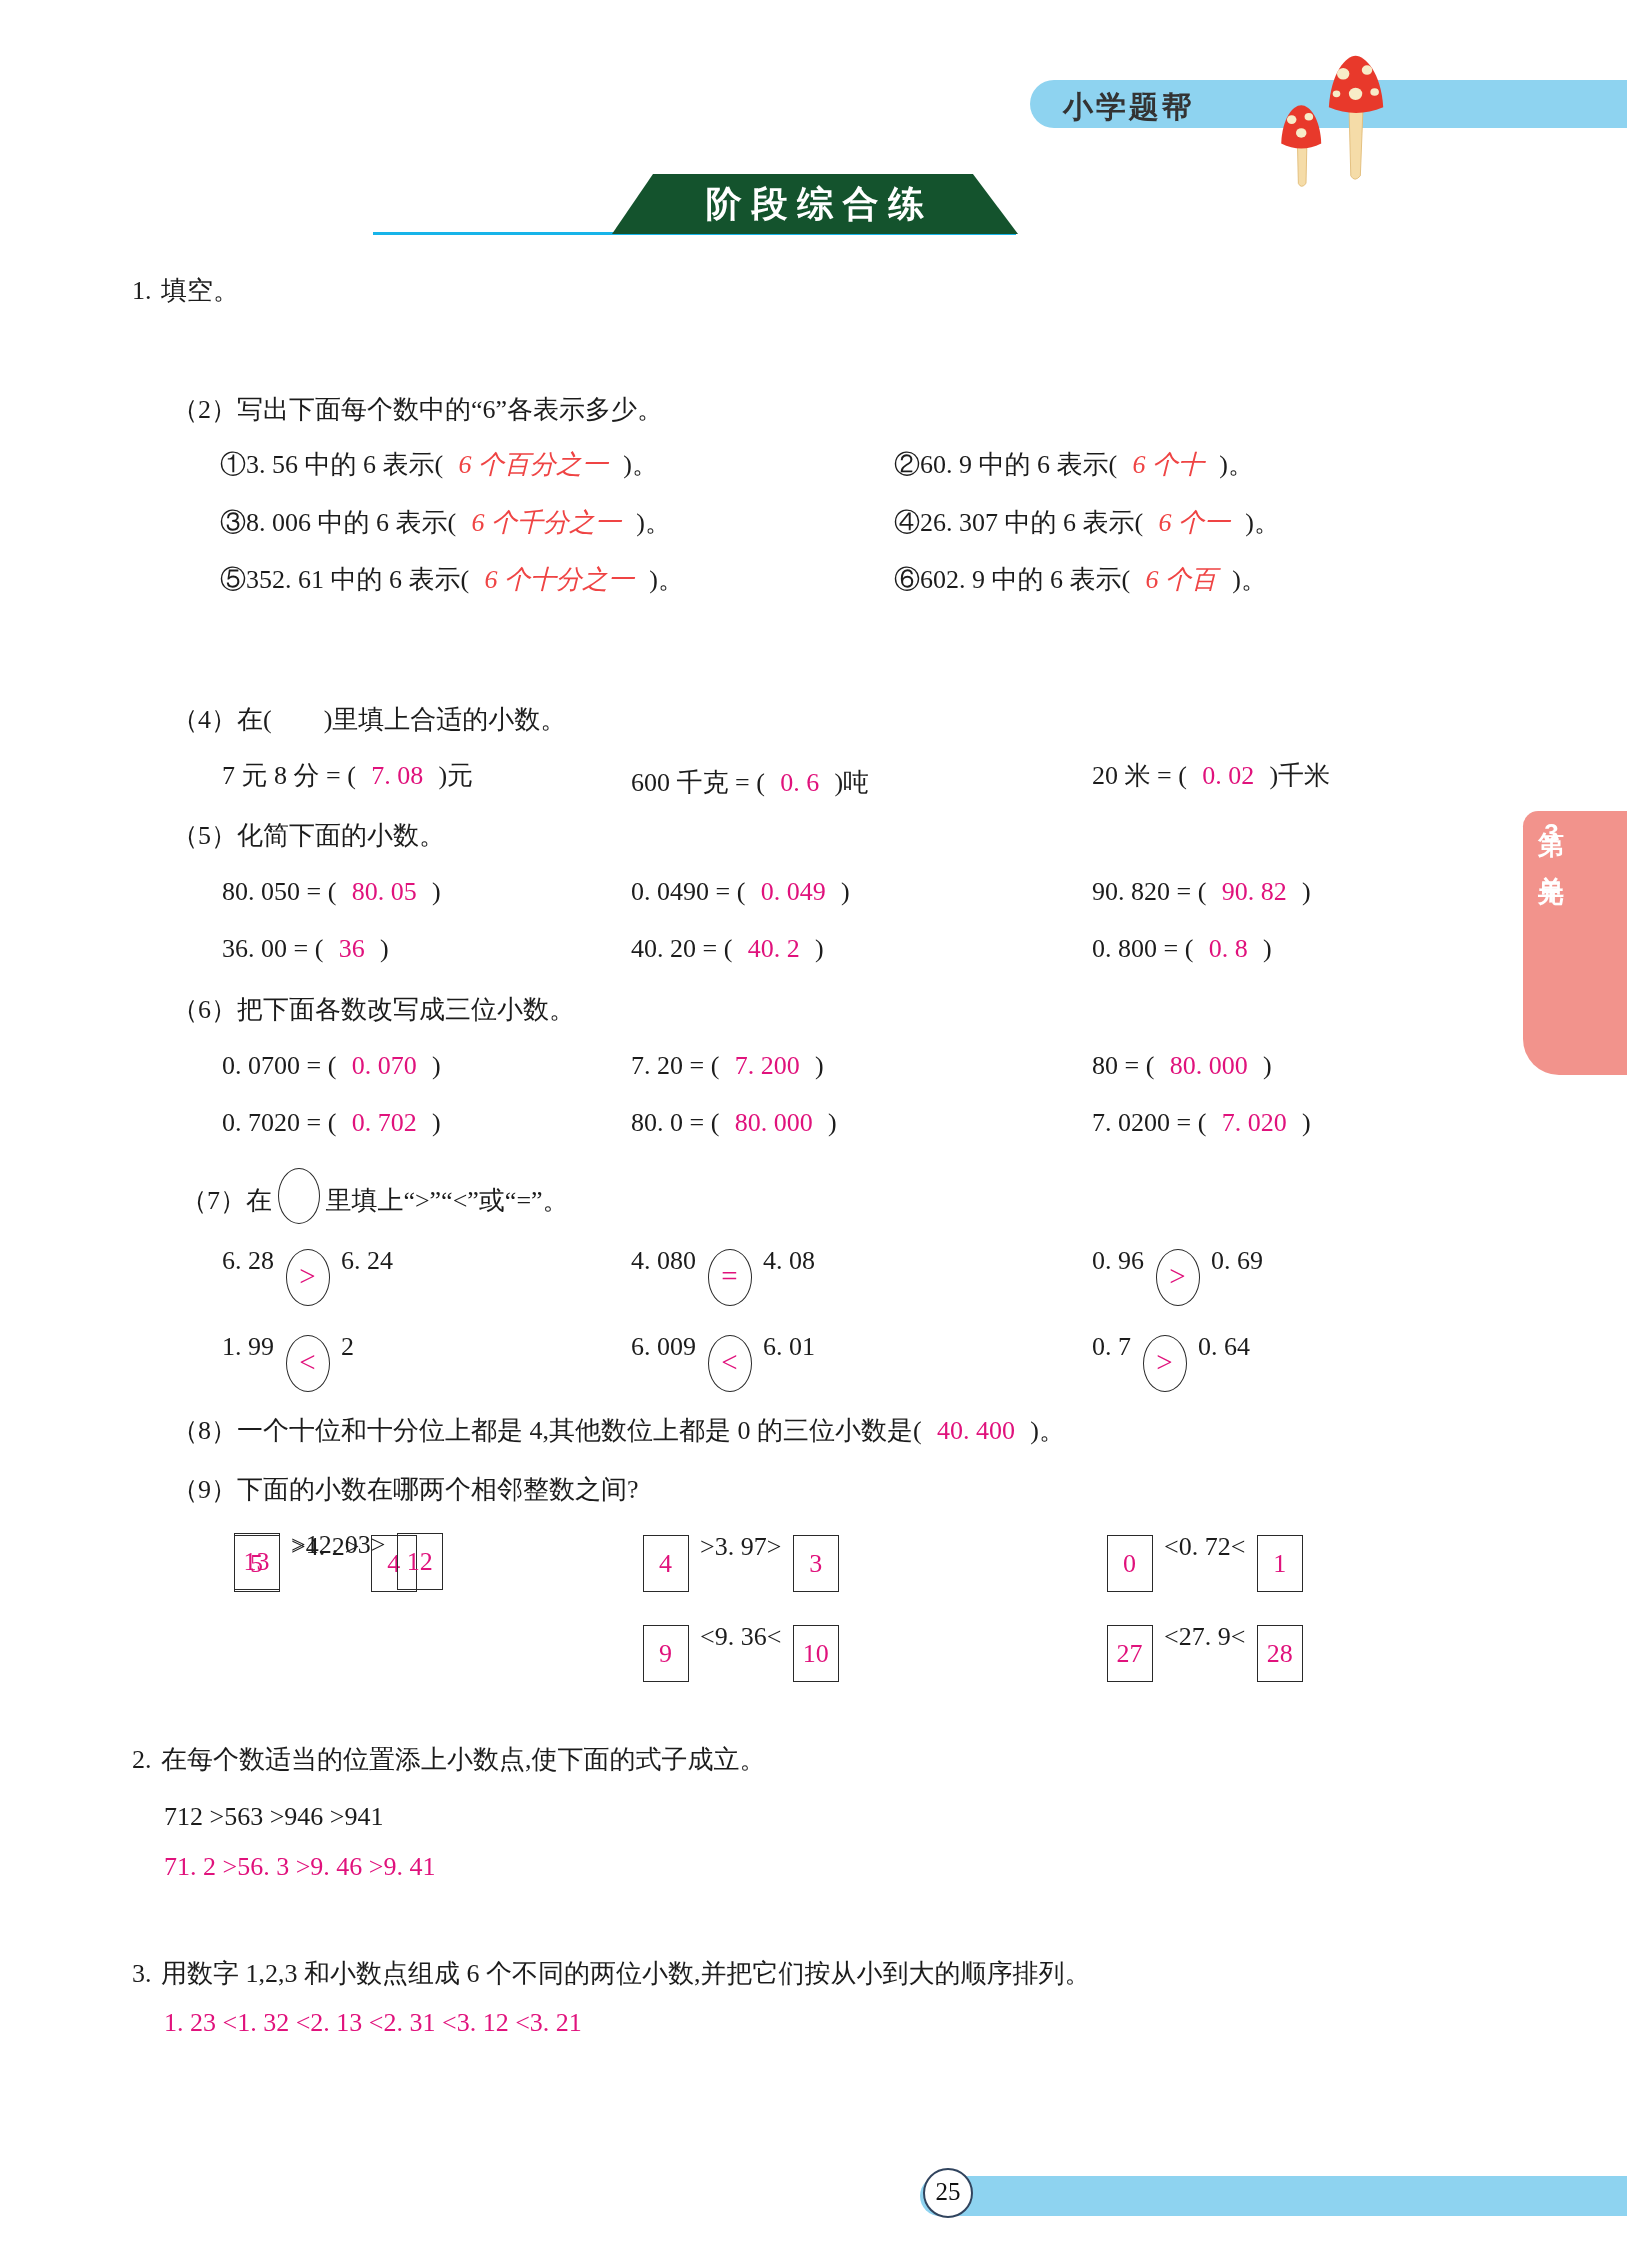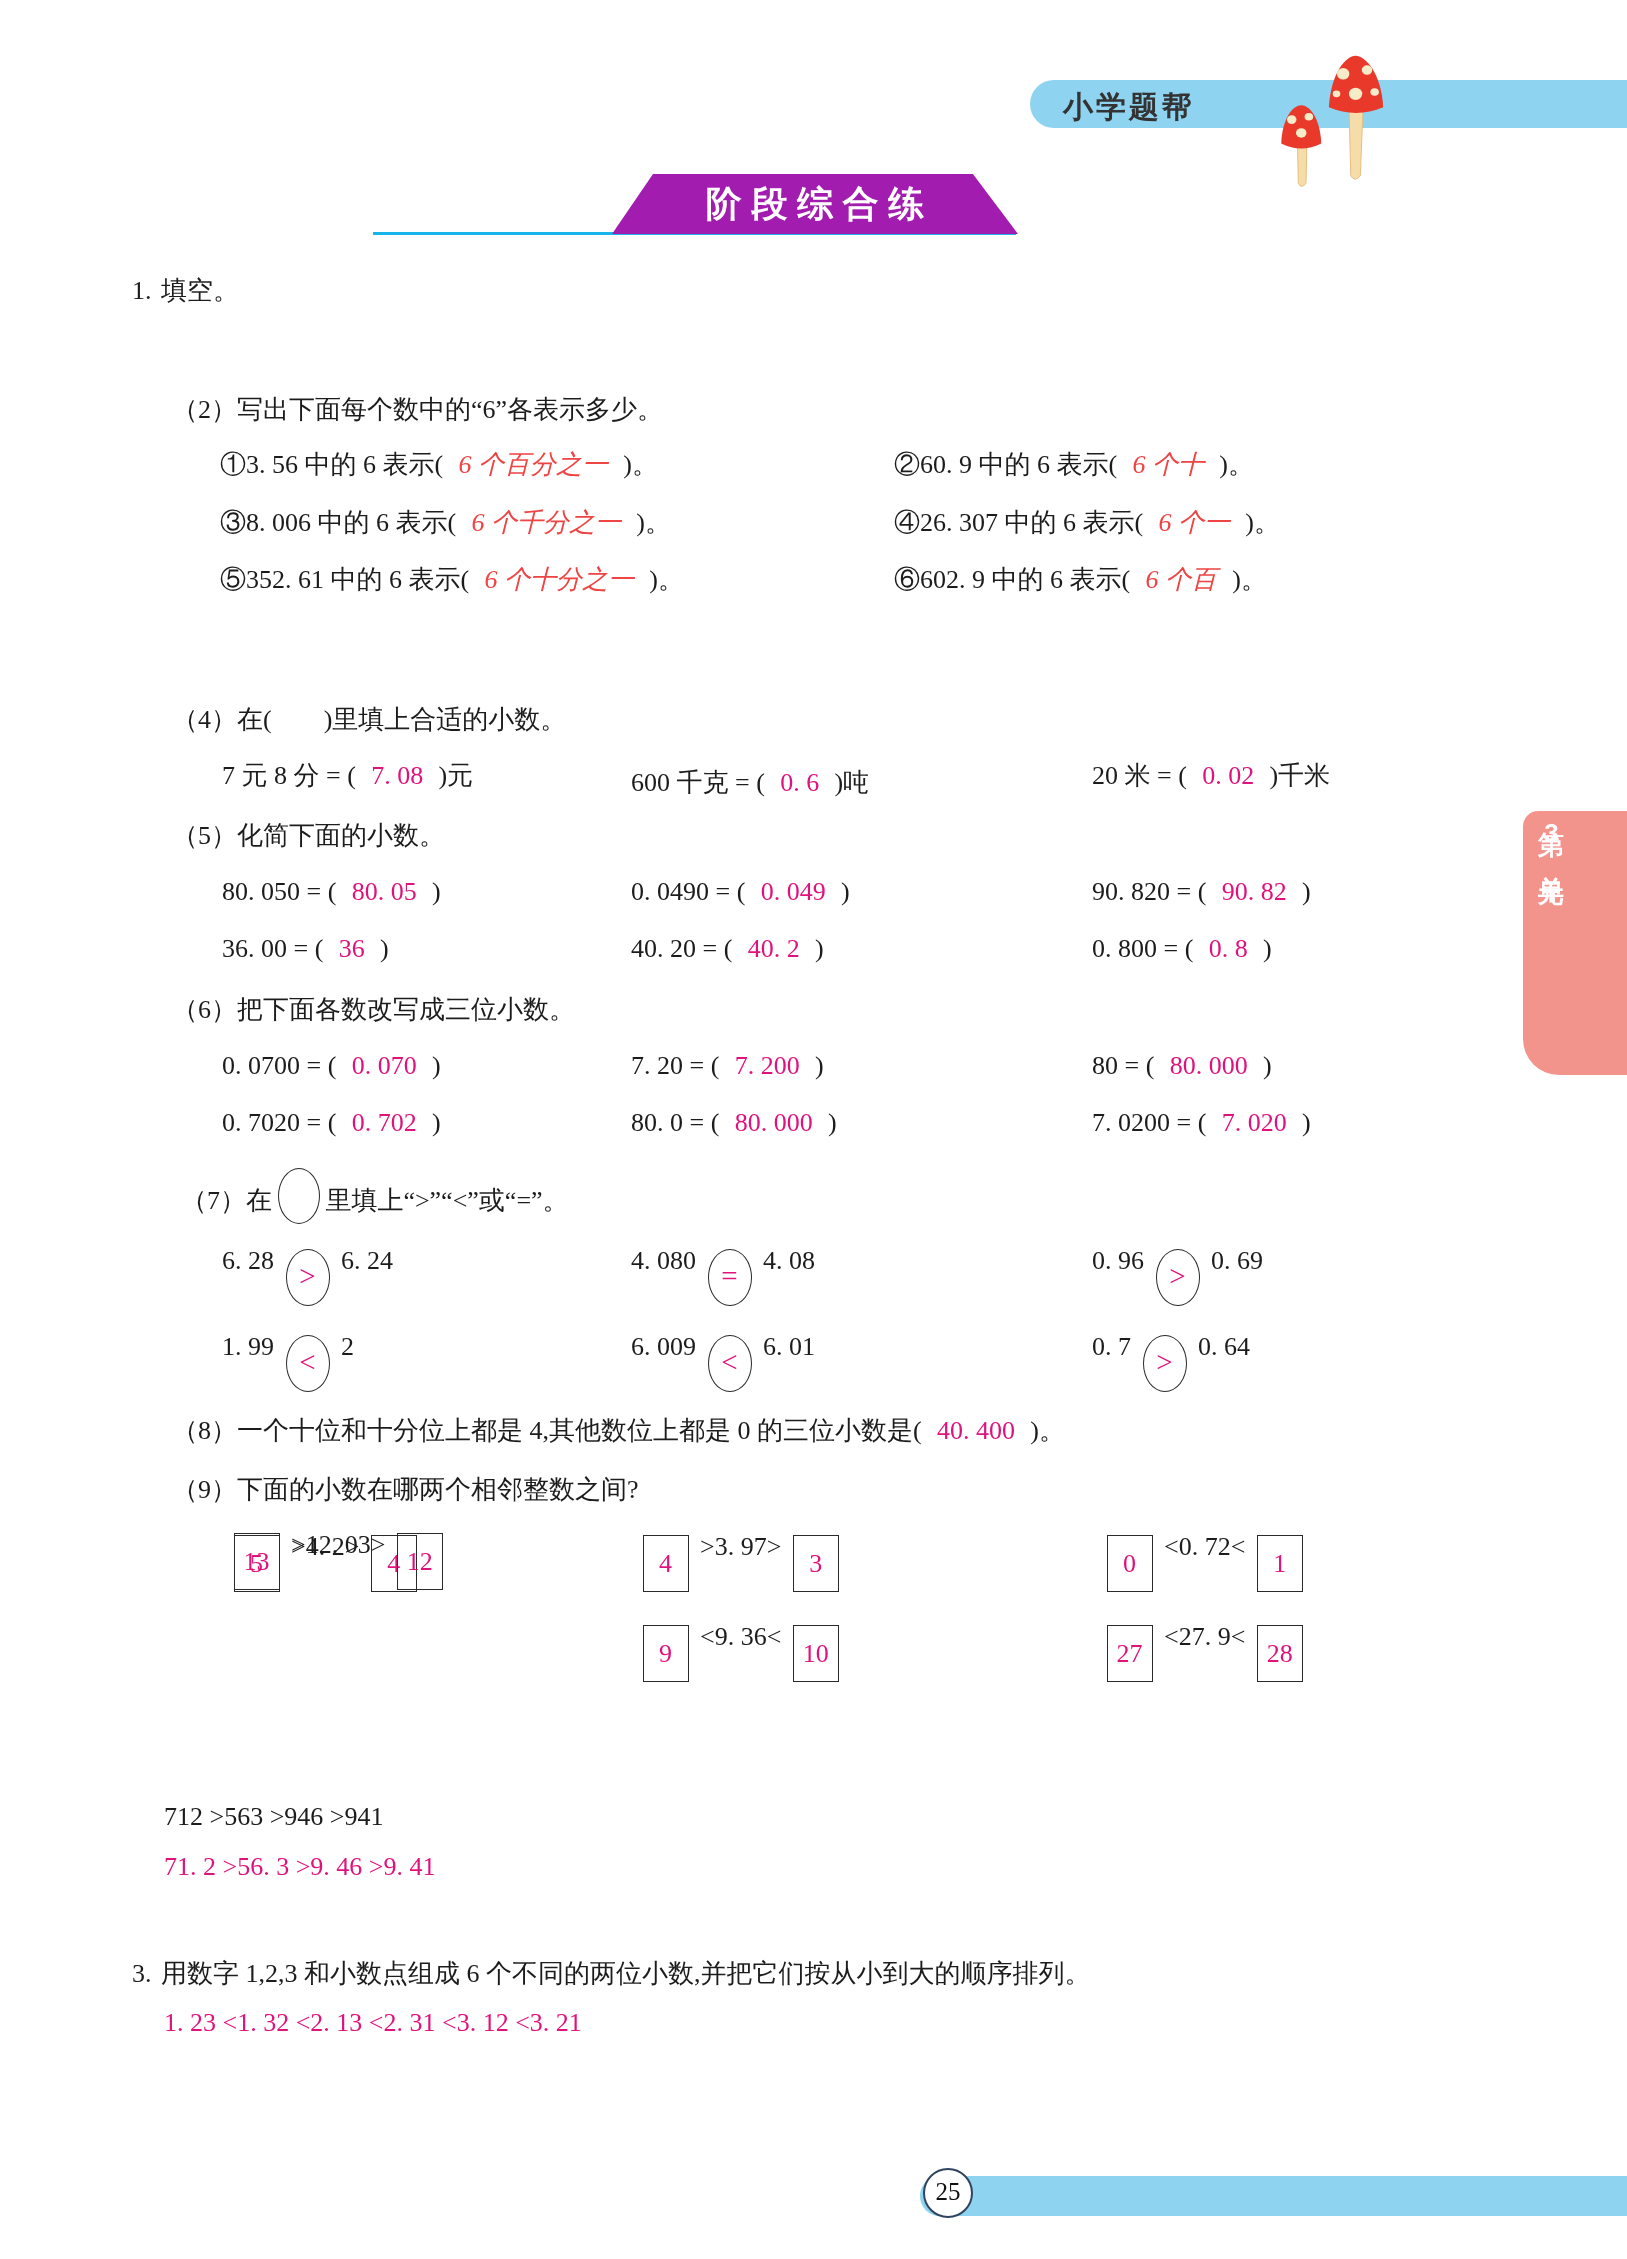"阶段综合练" .title-banner { background: #a21caf -> #14532d }
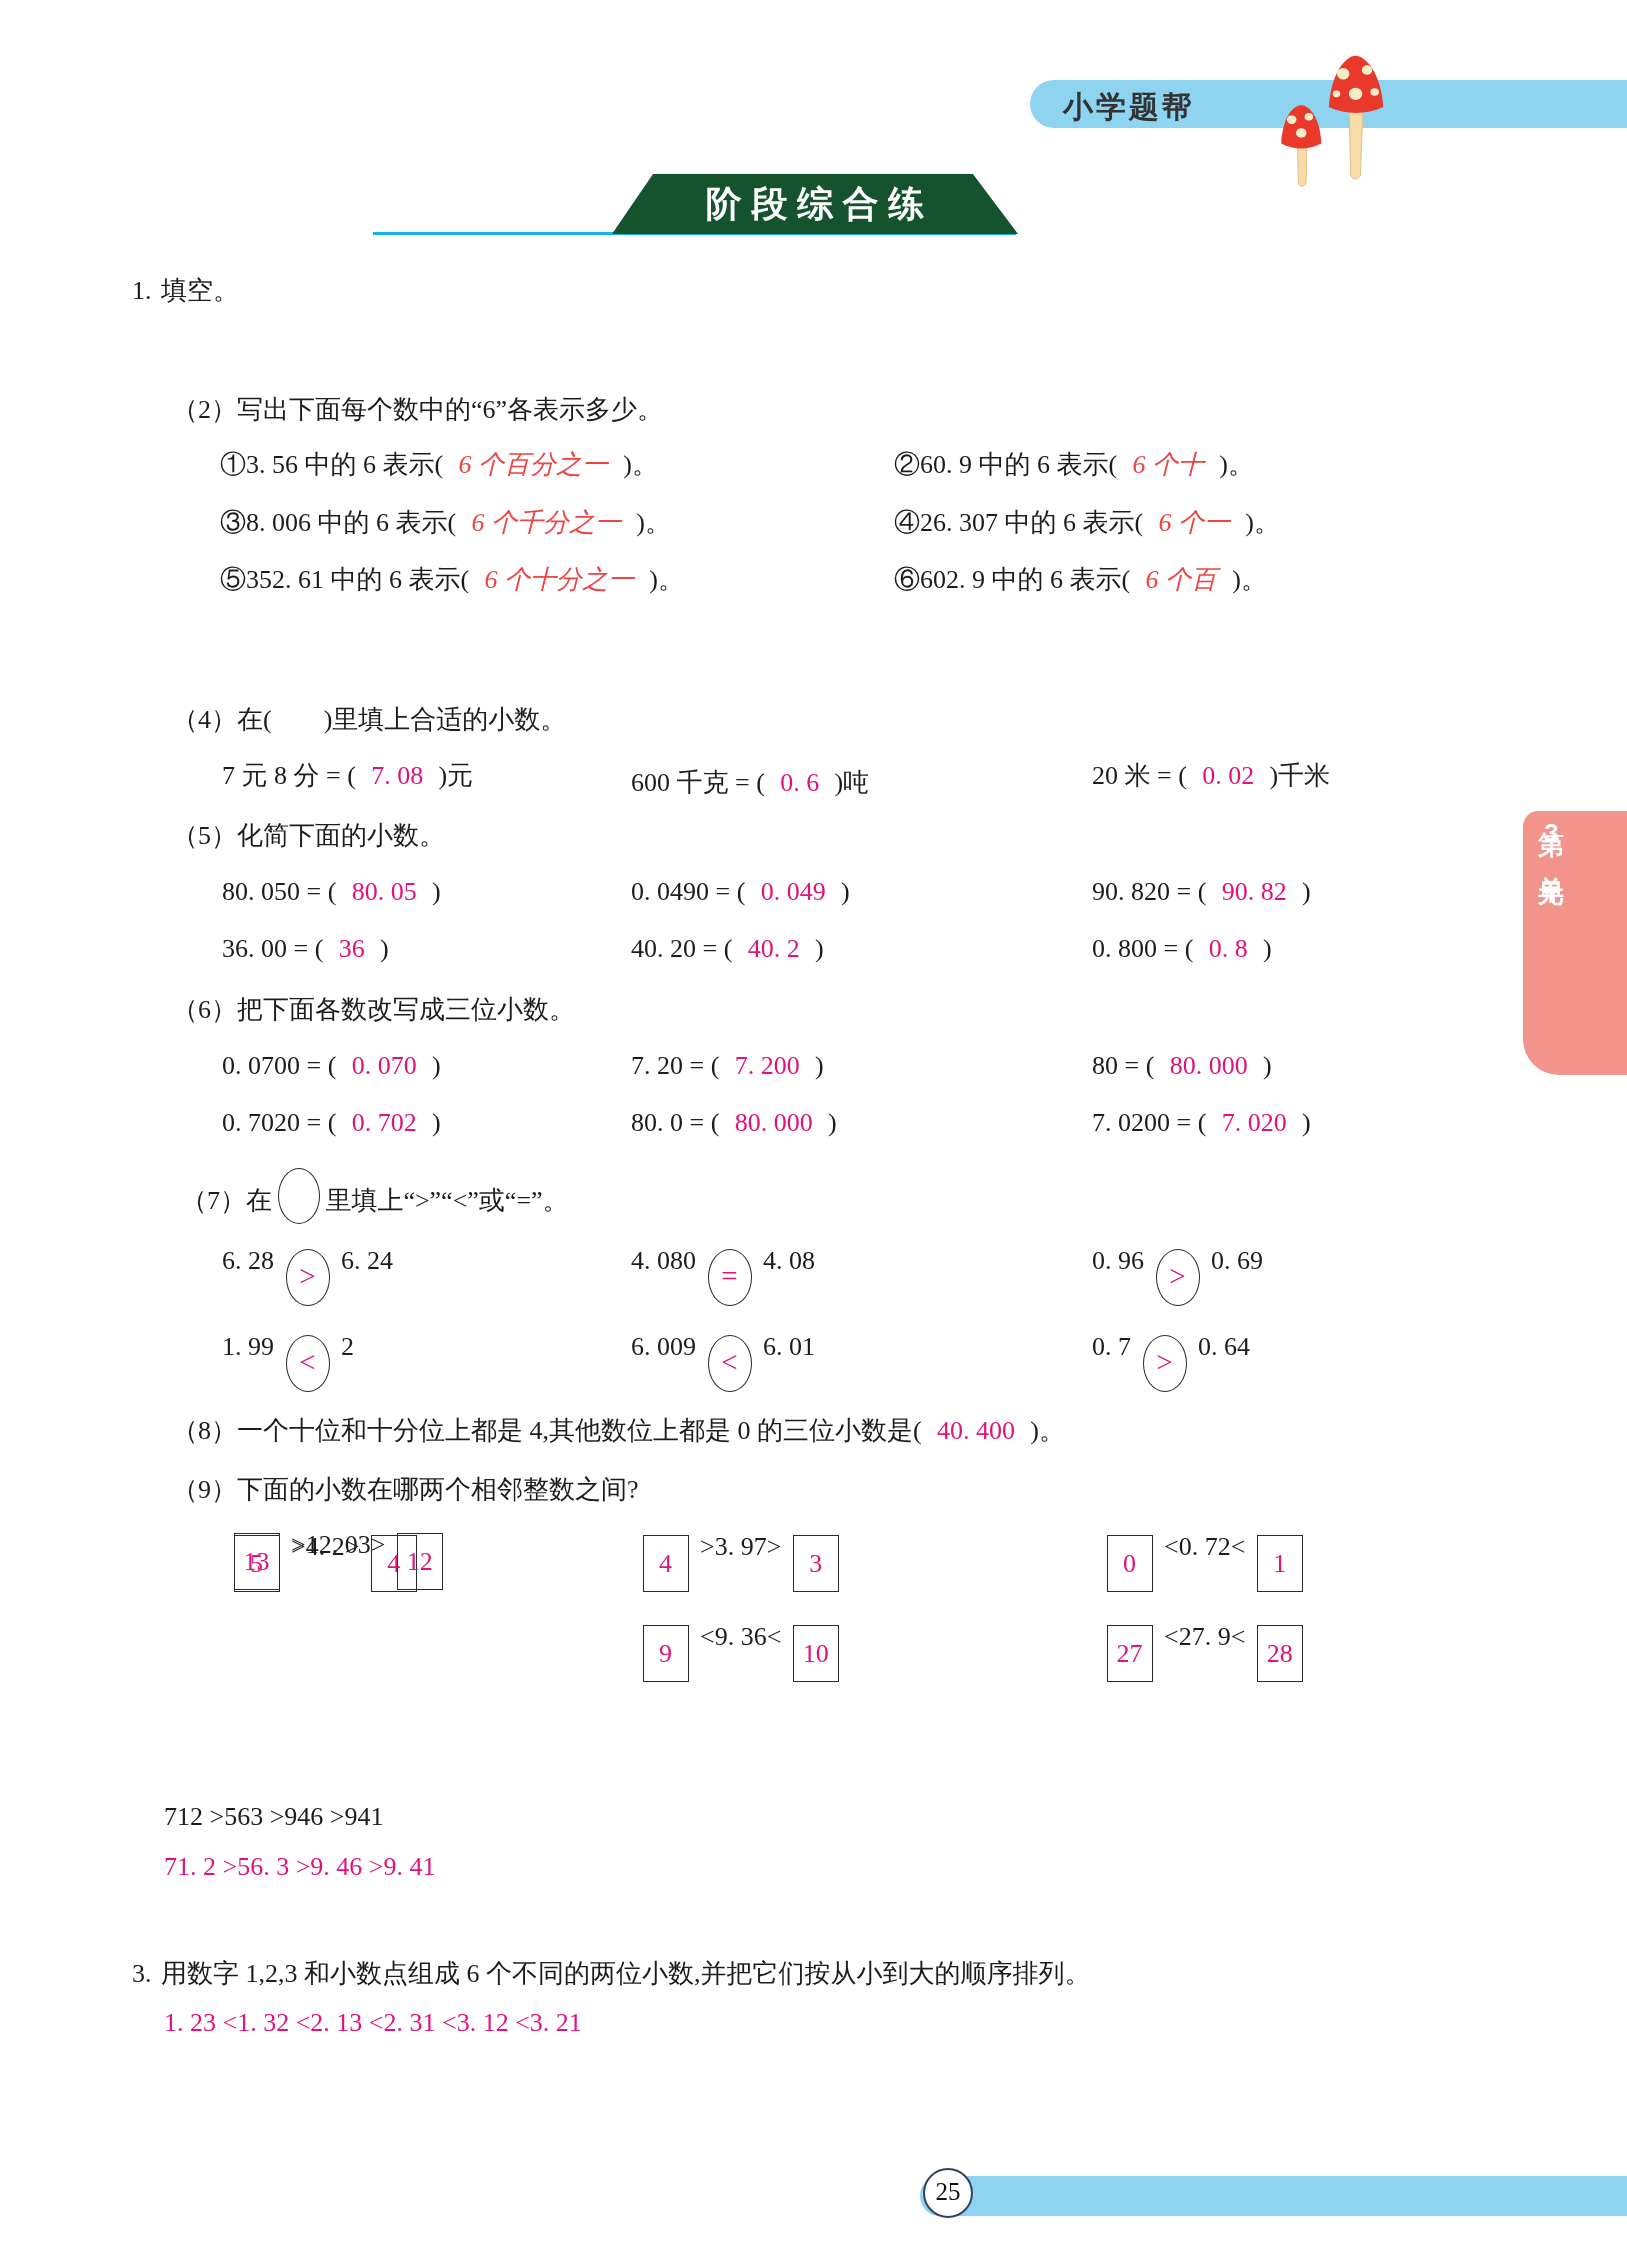"2. 在每个数适当的位置添上小数点,使下面的式子成立。" div.line { html: none -> <div> <span>2.</span><span>在每个数适当的位置添上小数点,使下面的式子成立。</span> </div> }
